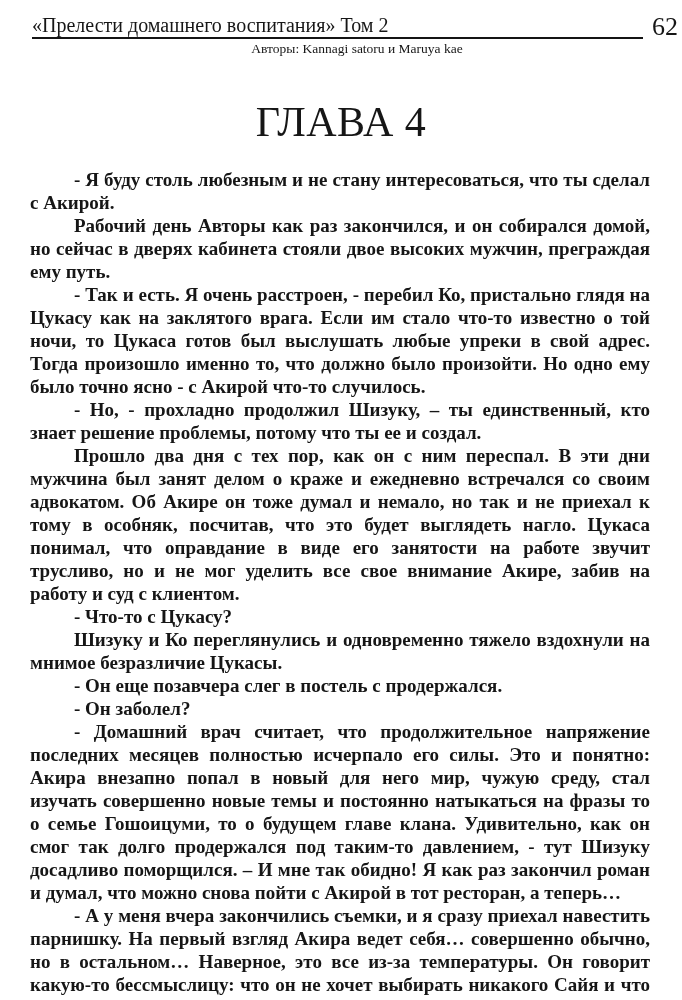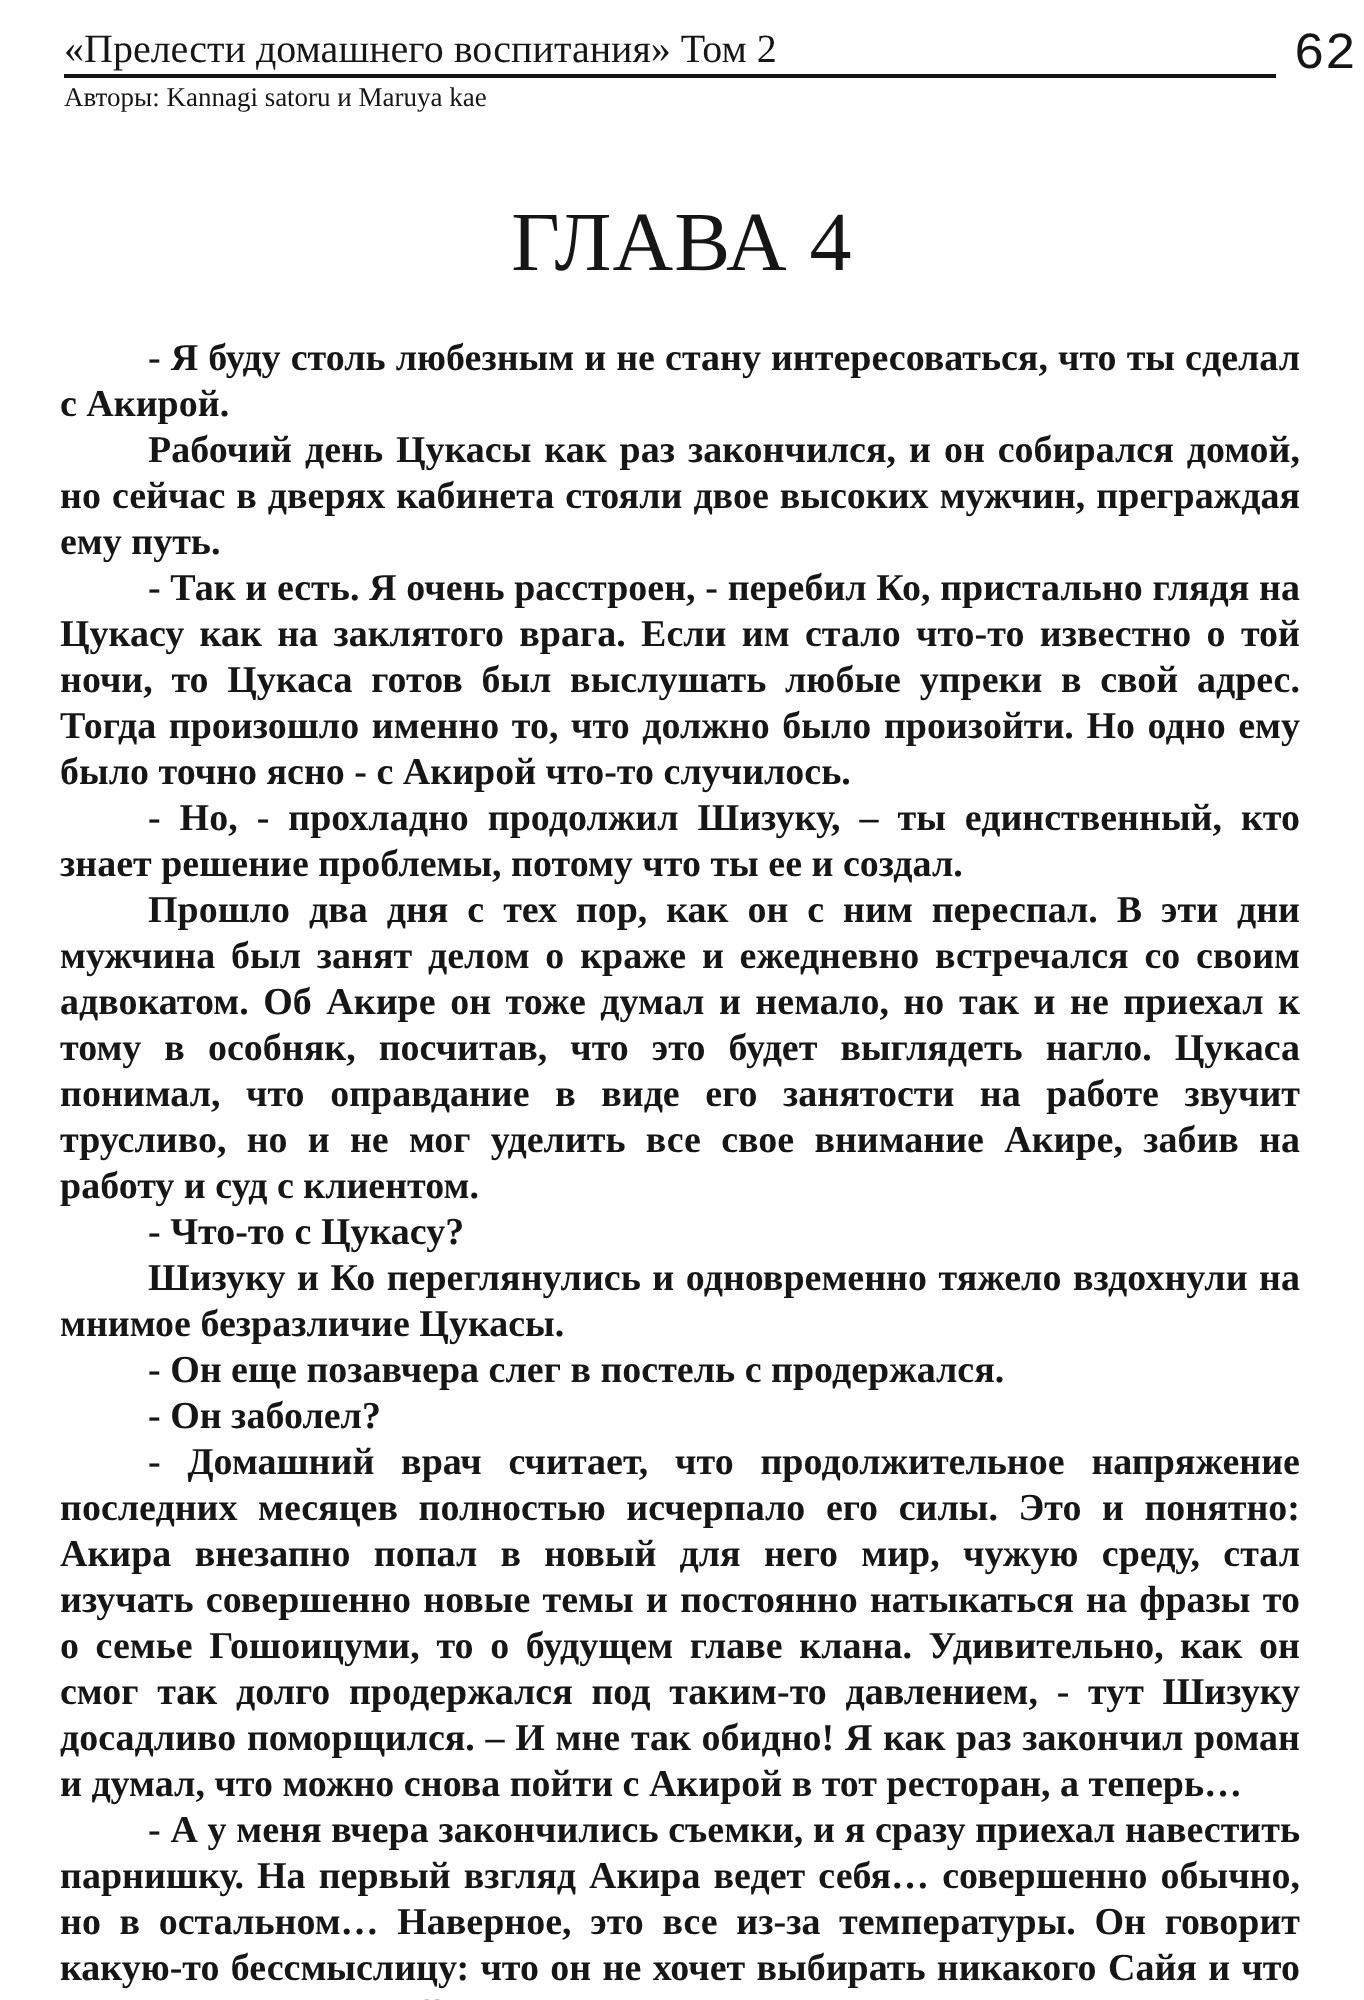"62" .page-number { font-family: Liberation Mono, monospace -> none }
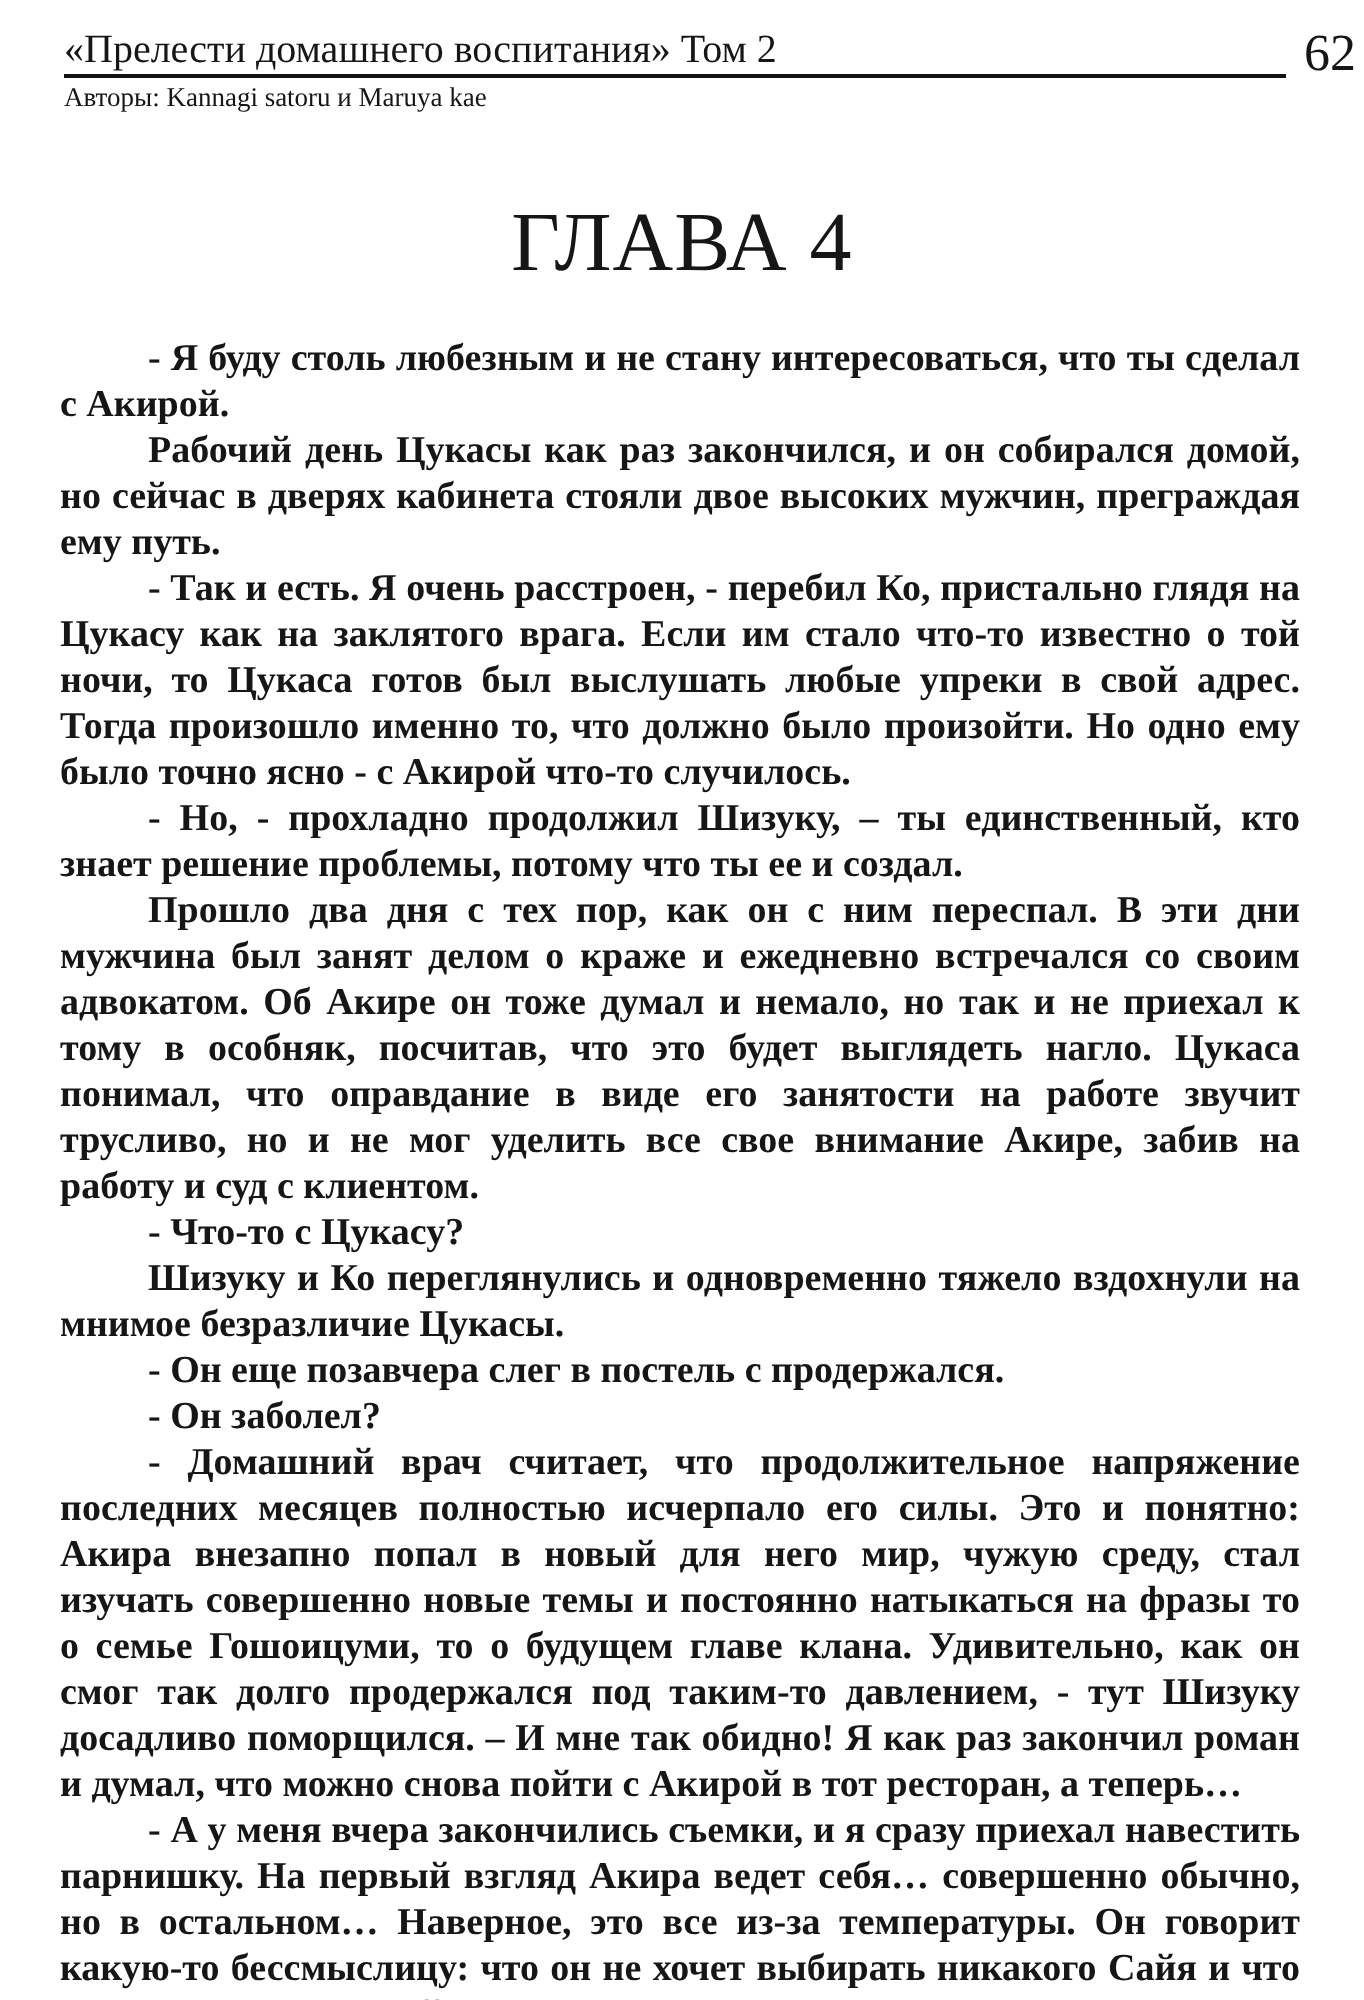"Авторы: Kannagi satoru и Maruya" .authors-line { text-align: none -> center }
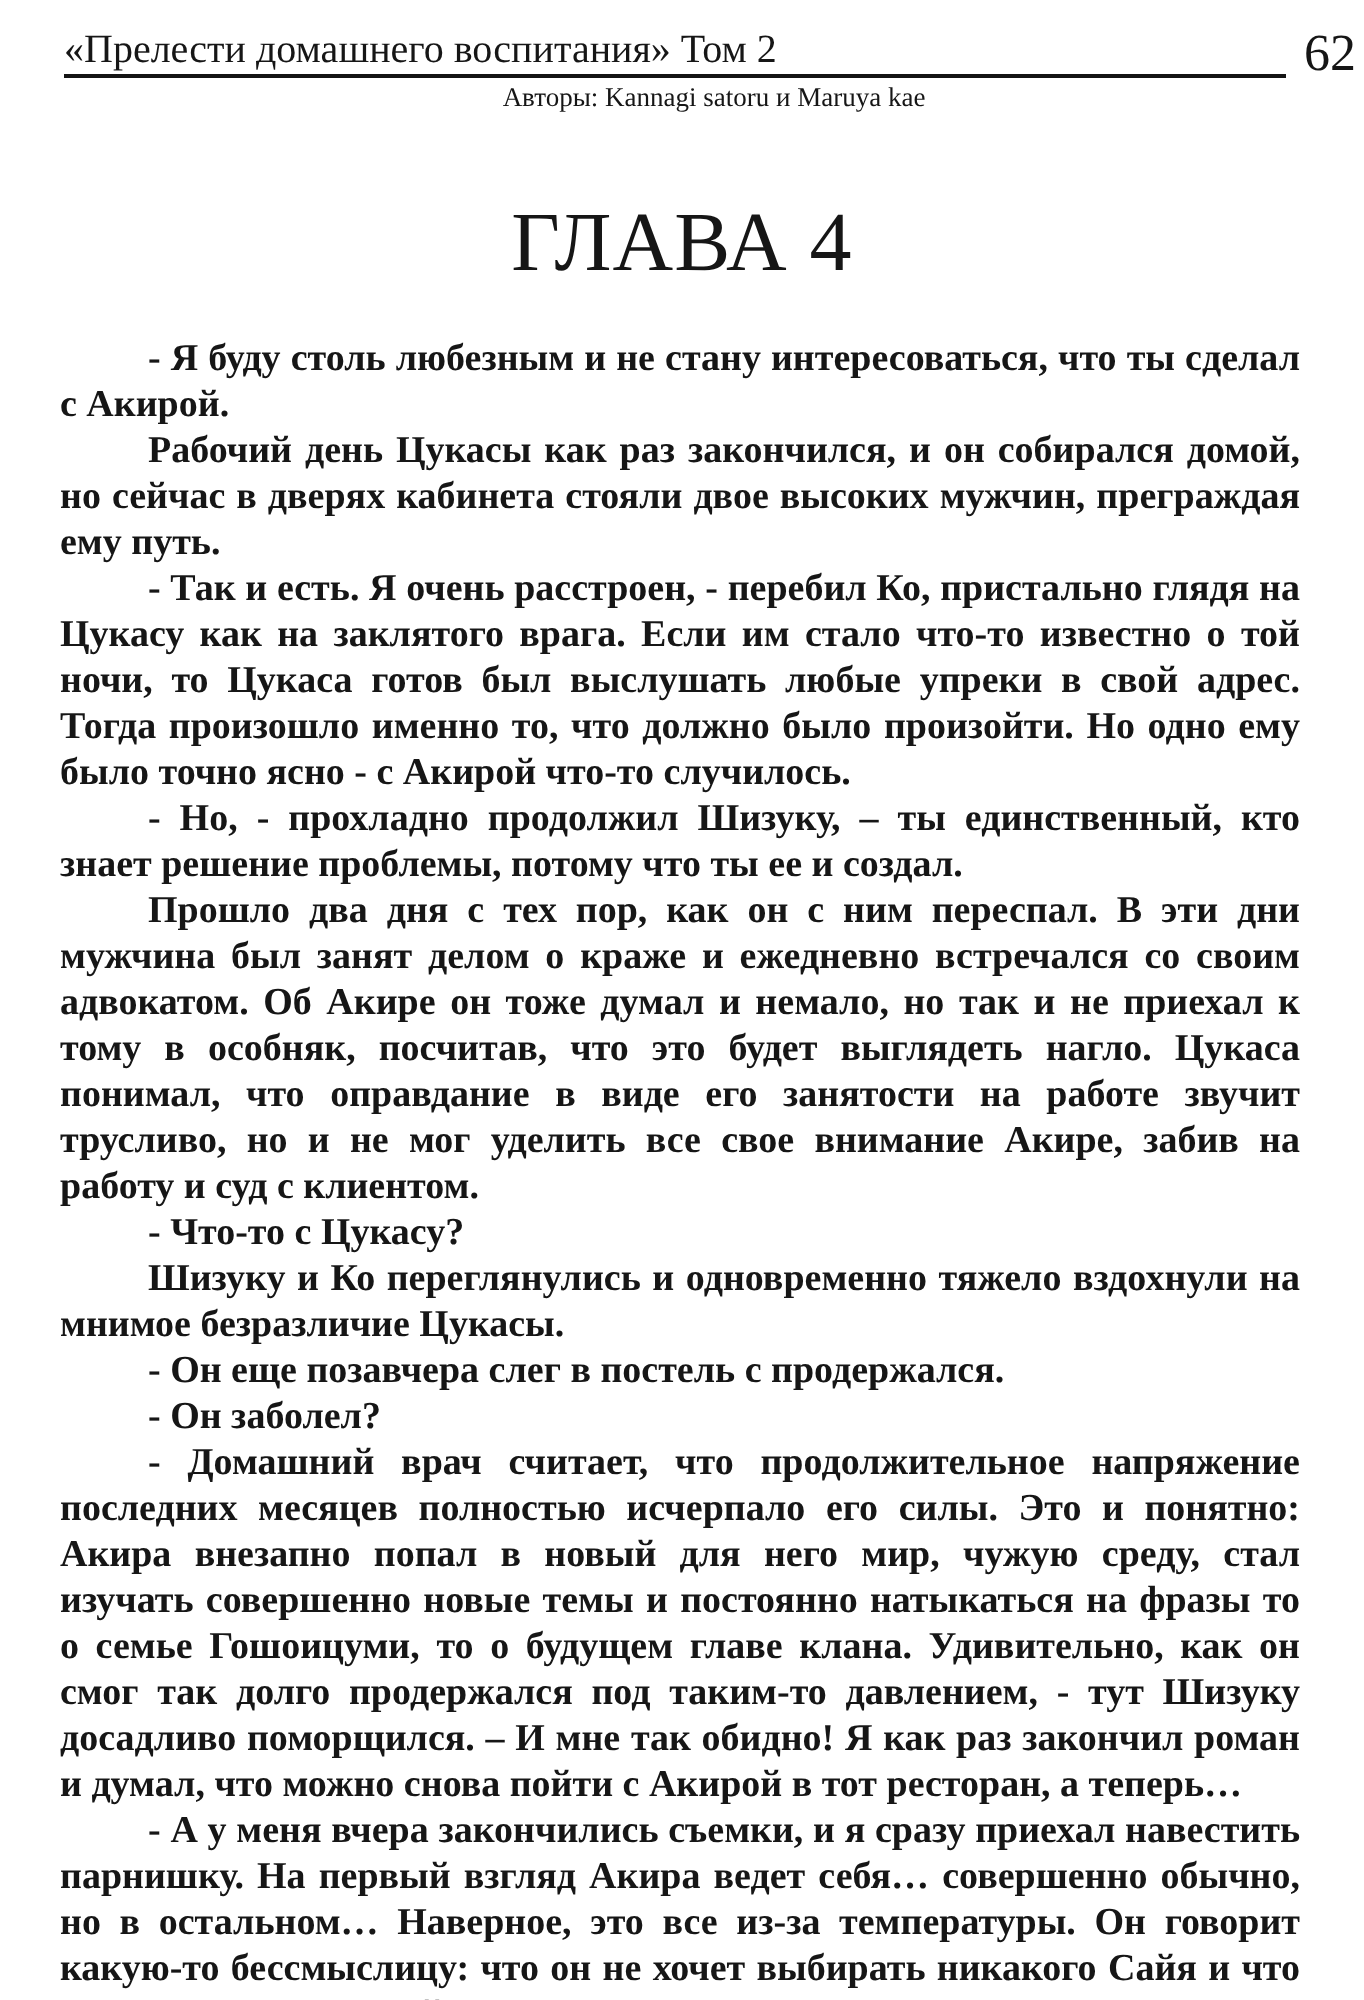"Рабочий день Цукасы как раз" p { text: Цукасы -> Авторы }
